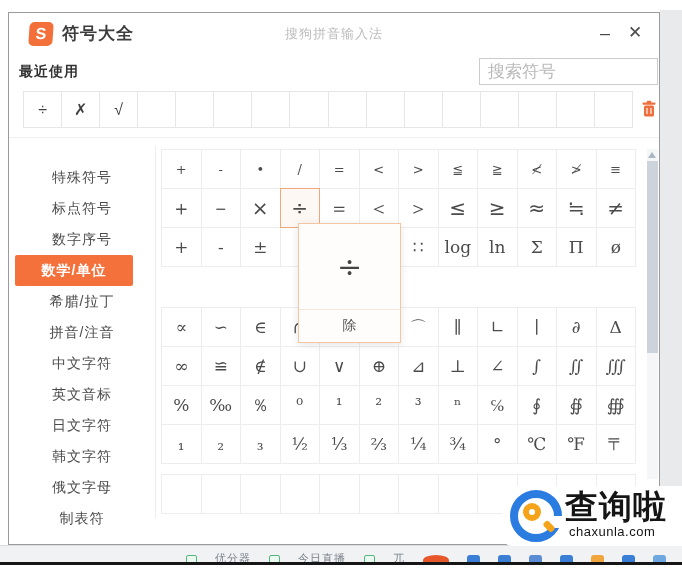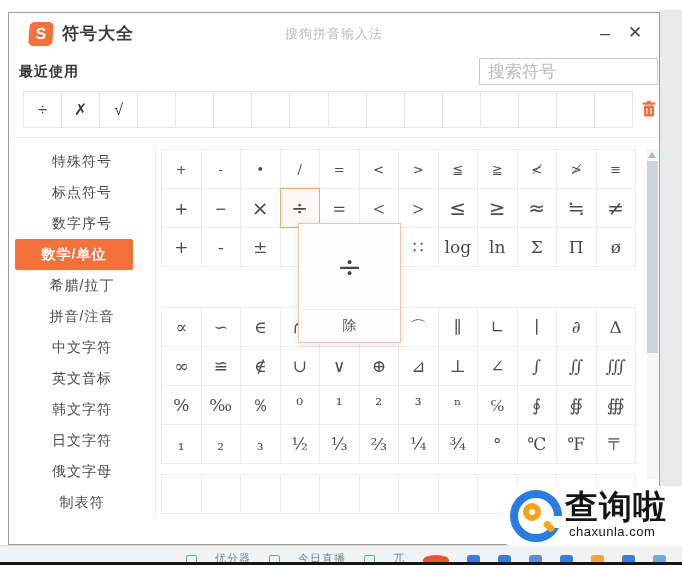"特殊符号" #sidebar { top: 133px -> 149px }
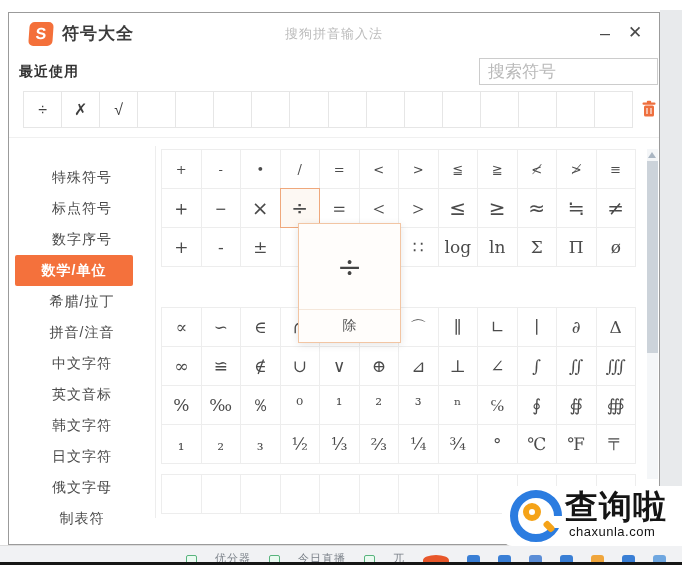"韩文字符" div.side-item { order: before "日文字符" -> after "日文字符" }
